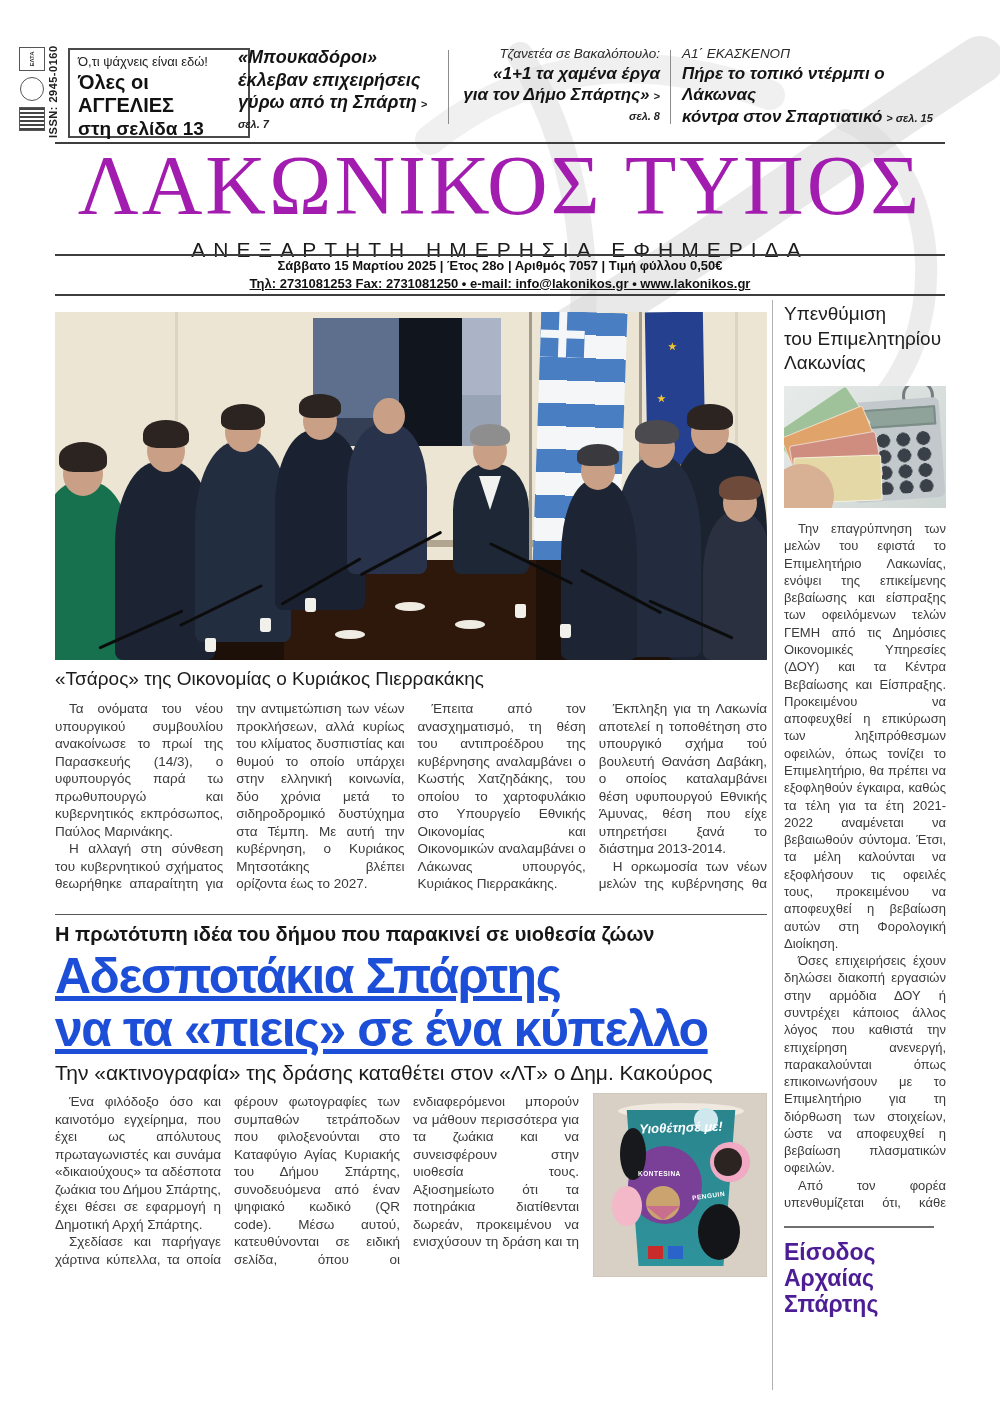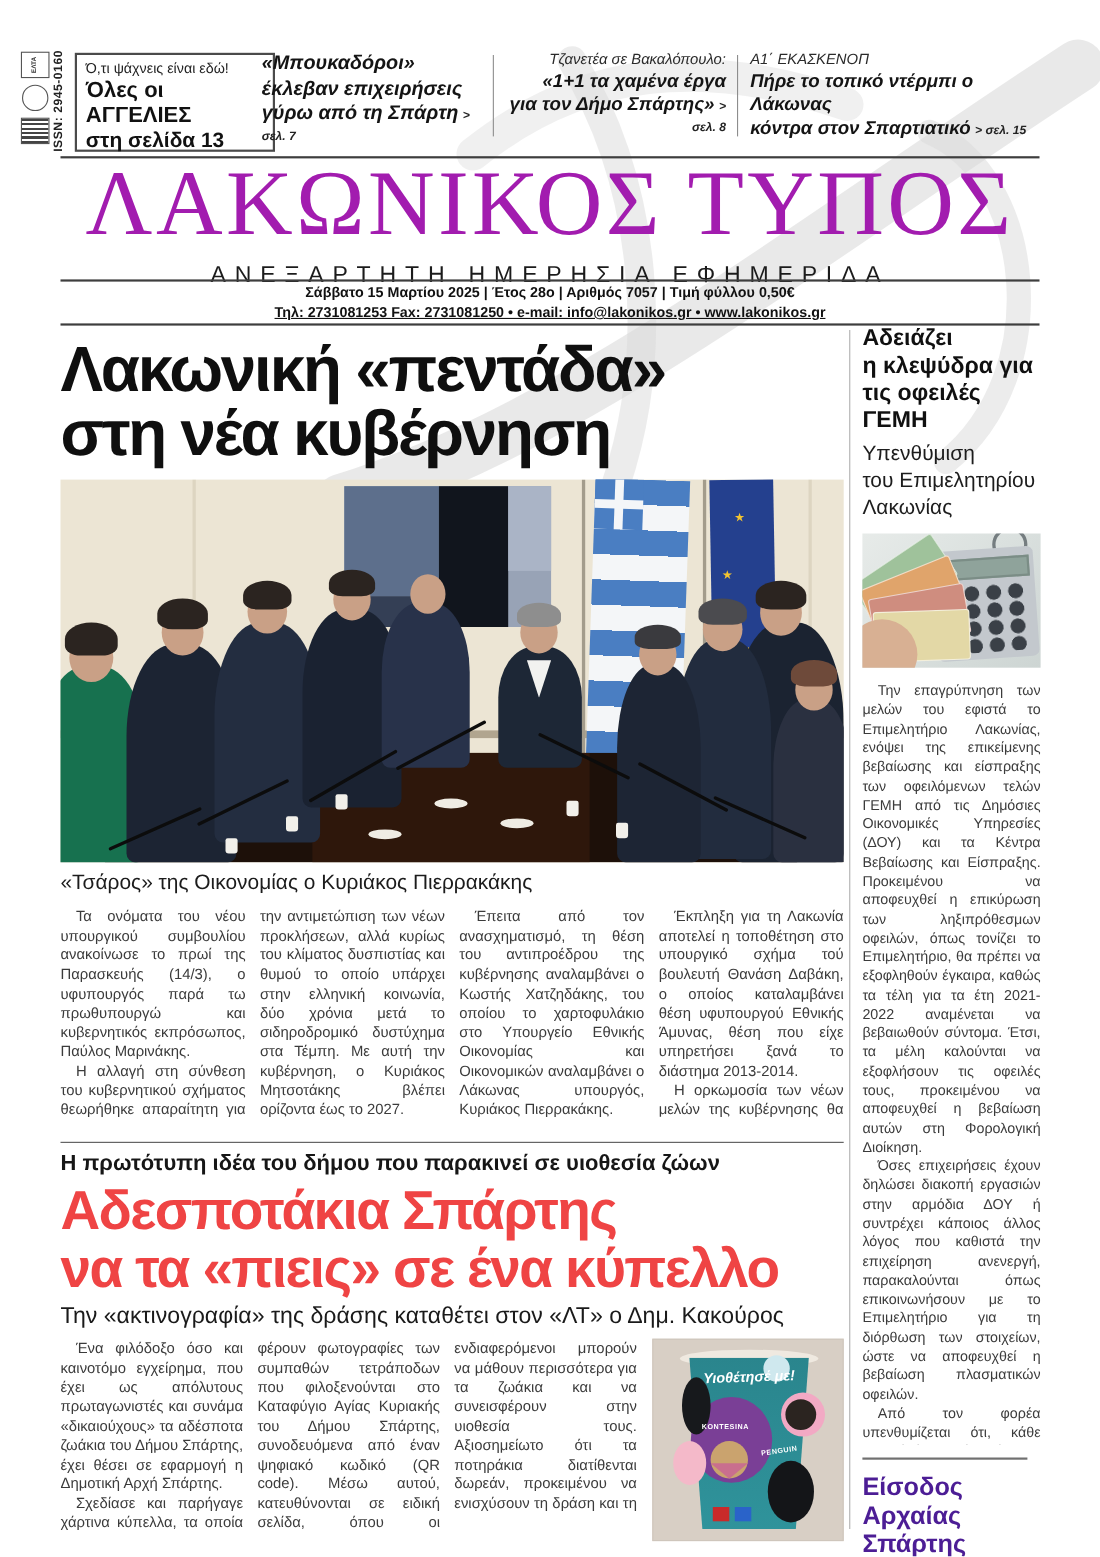"Λακωνική «πεντάδα»" div.headline { html: <div>Λακωνική «πεντάδα» στη νέα κυβέρνηση</div> -> none }
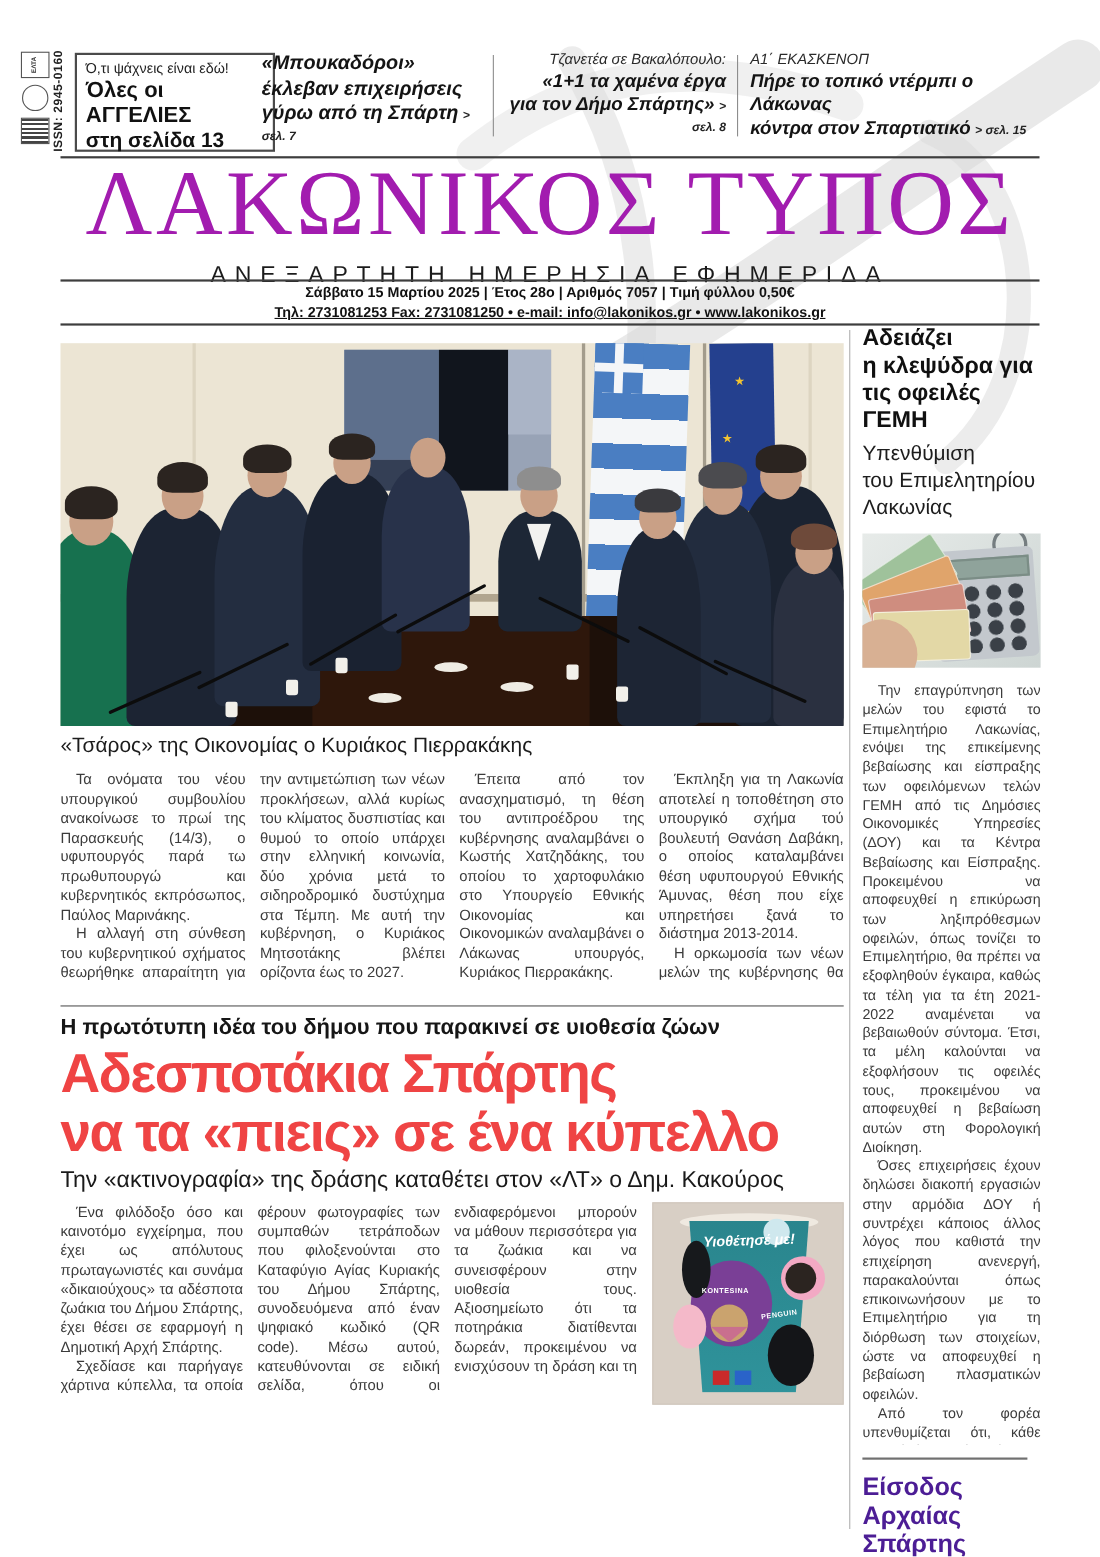"Αδειάζει" div.sb-head { html: <div>Αδειάζει η κλεψύδρα για τις οφειλές ΓΕΜΗ</div> -> none }
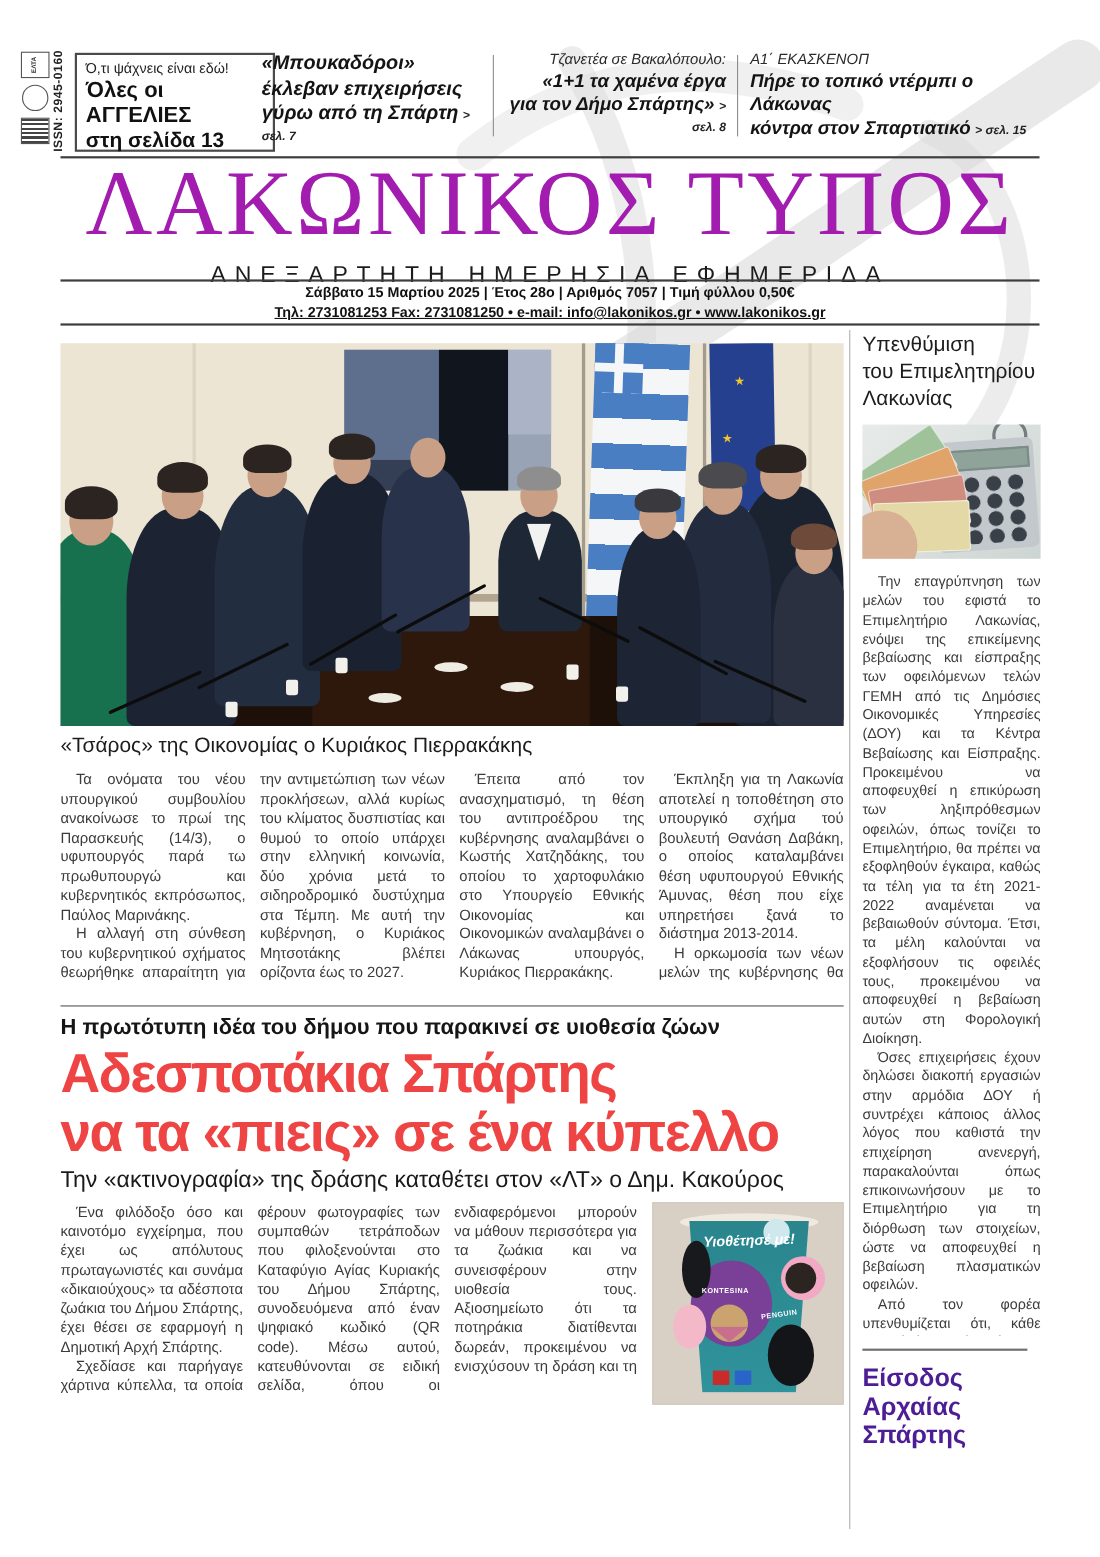"Αδεσποτάκια Σπάρτης" .headline2 { color: #ef4444 -> #1d4ed8; text-decoration: none -> underline }
